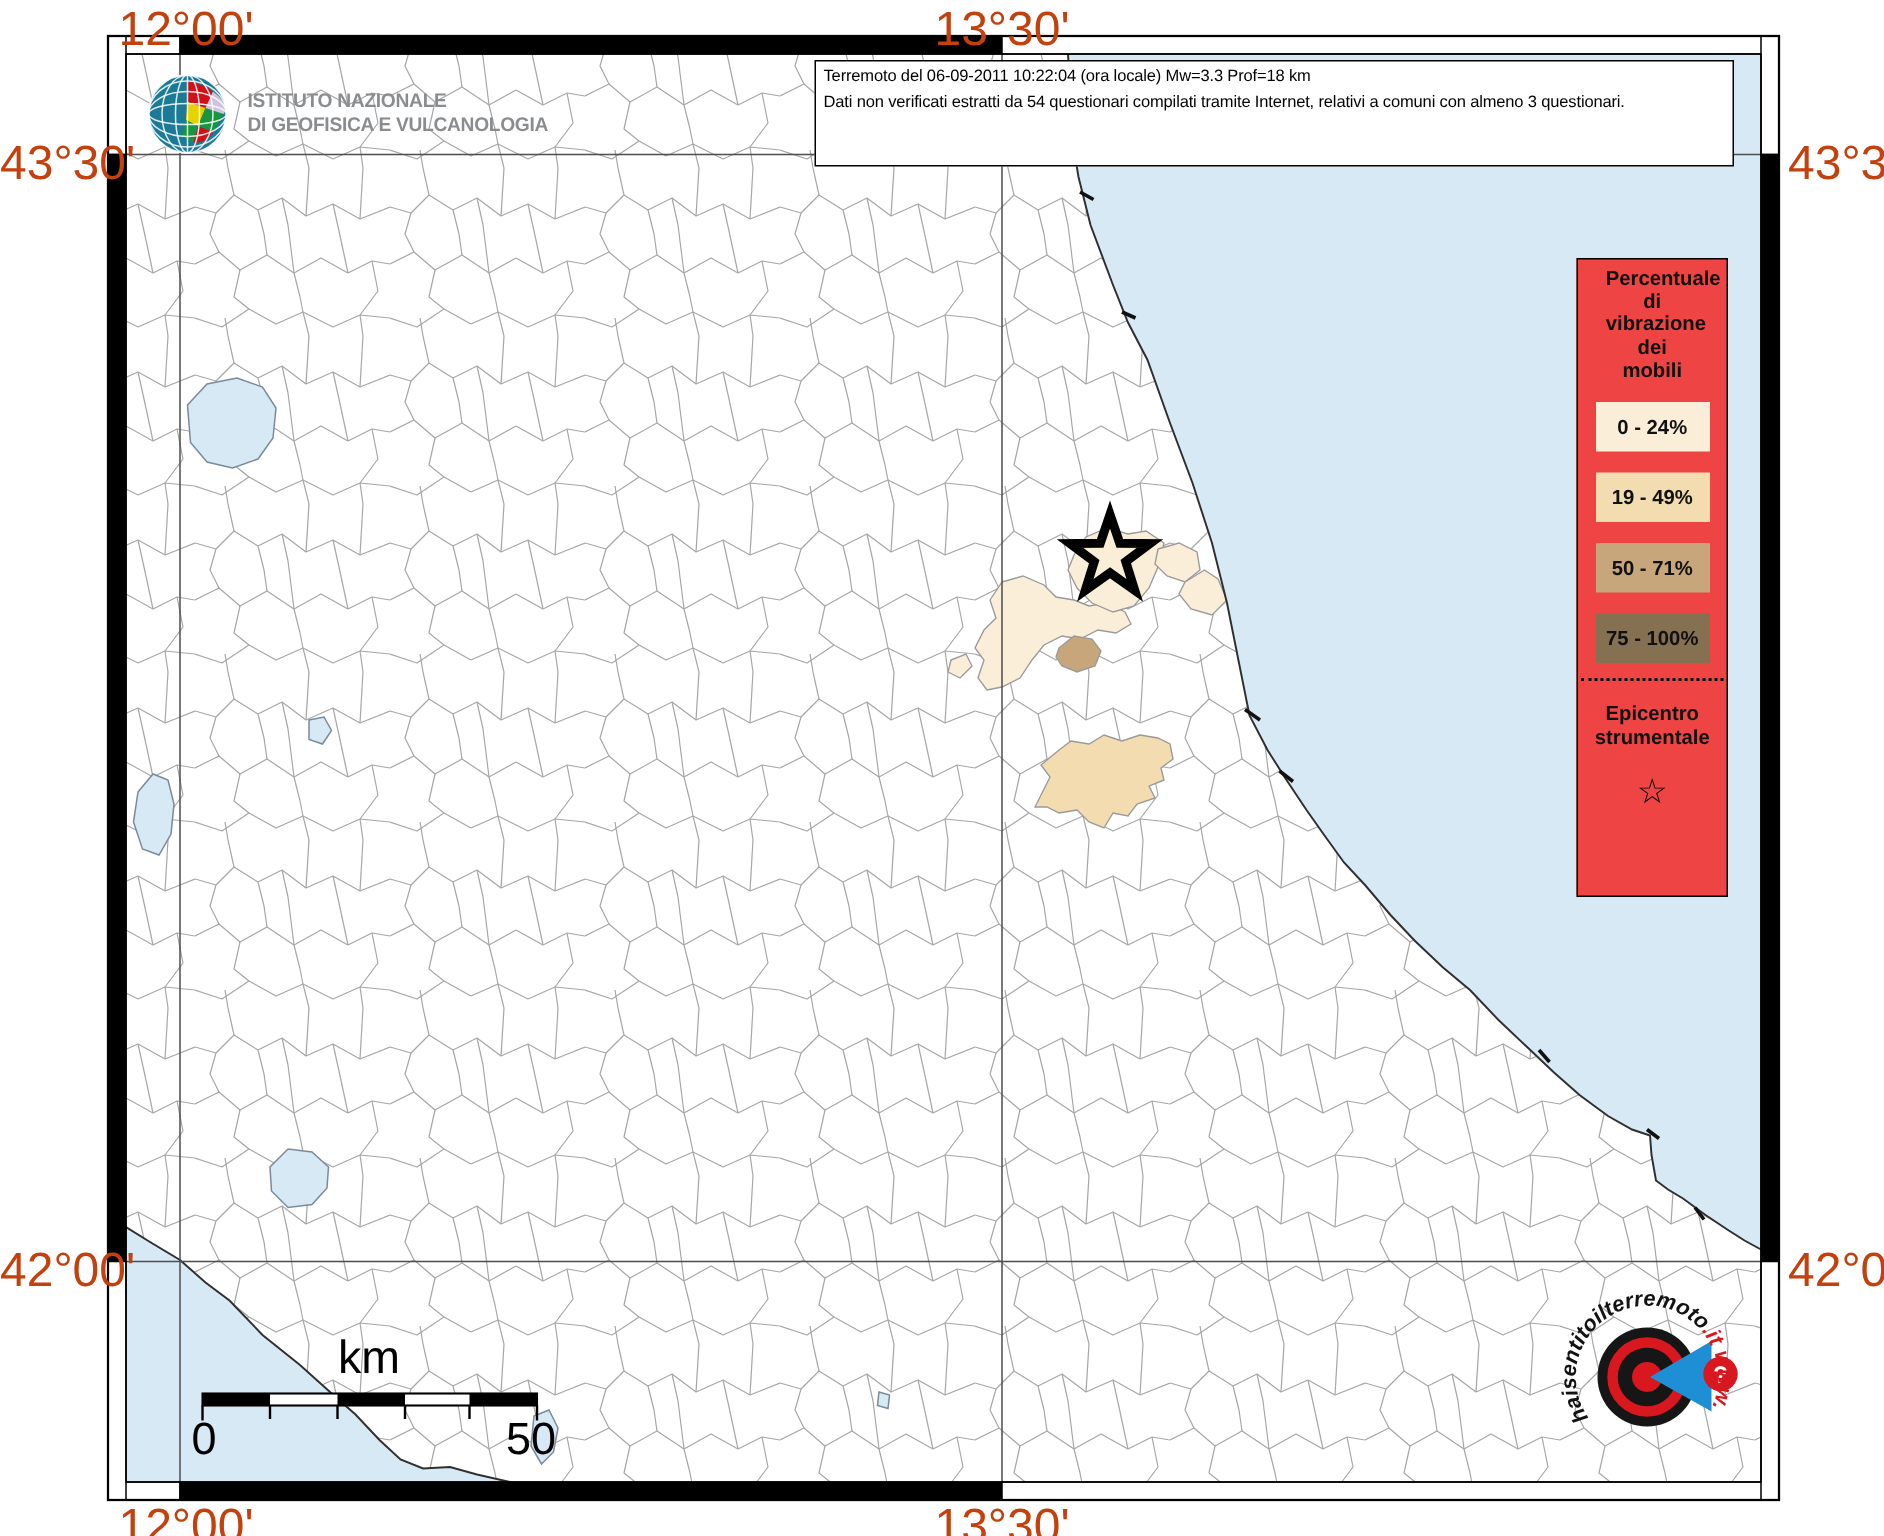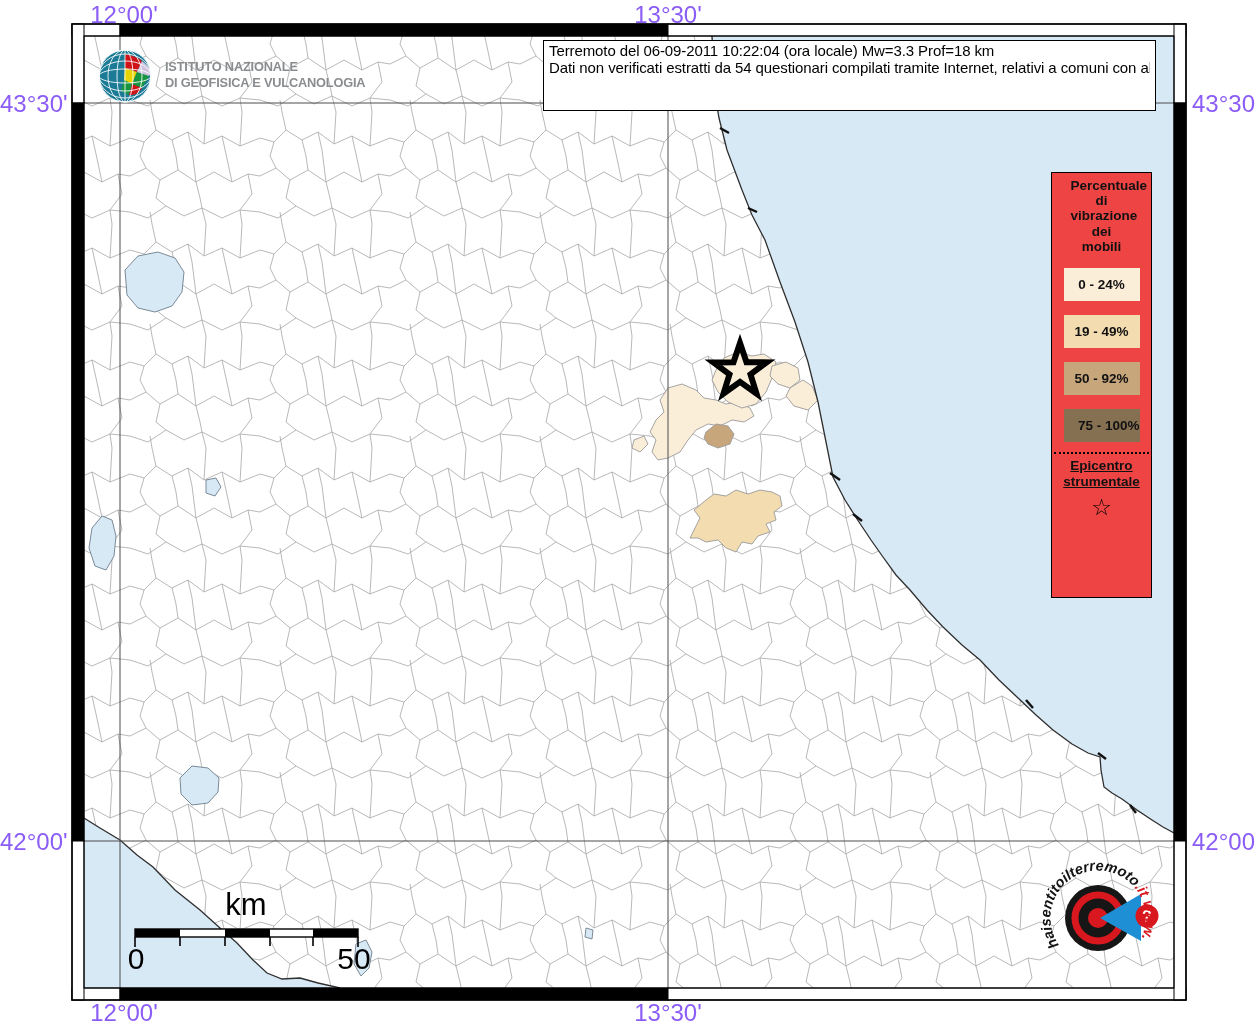"12°00'" .coord { color: #8b5cf6 -> #c2410c; font-size: 24px -> 32px }
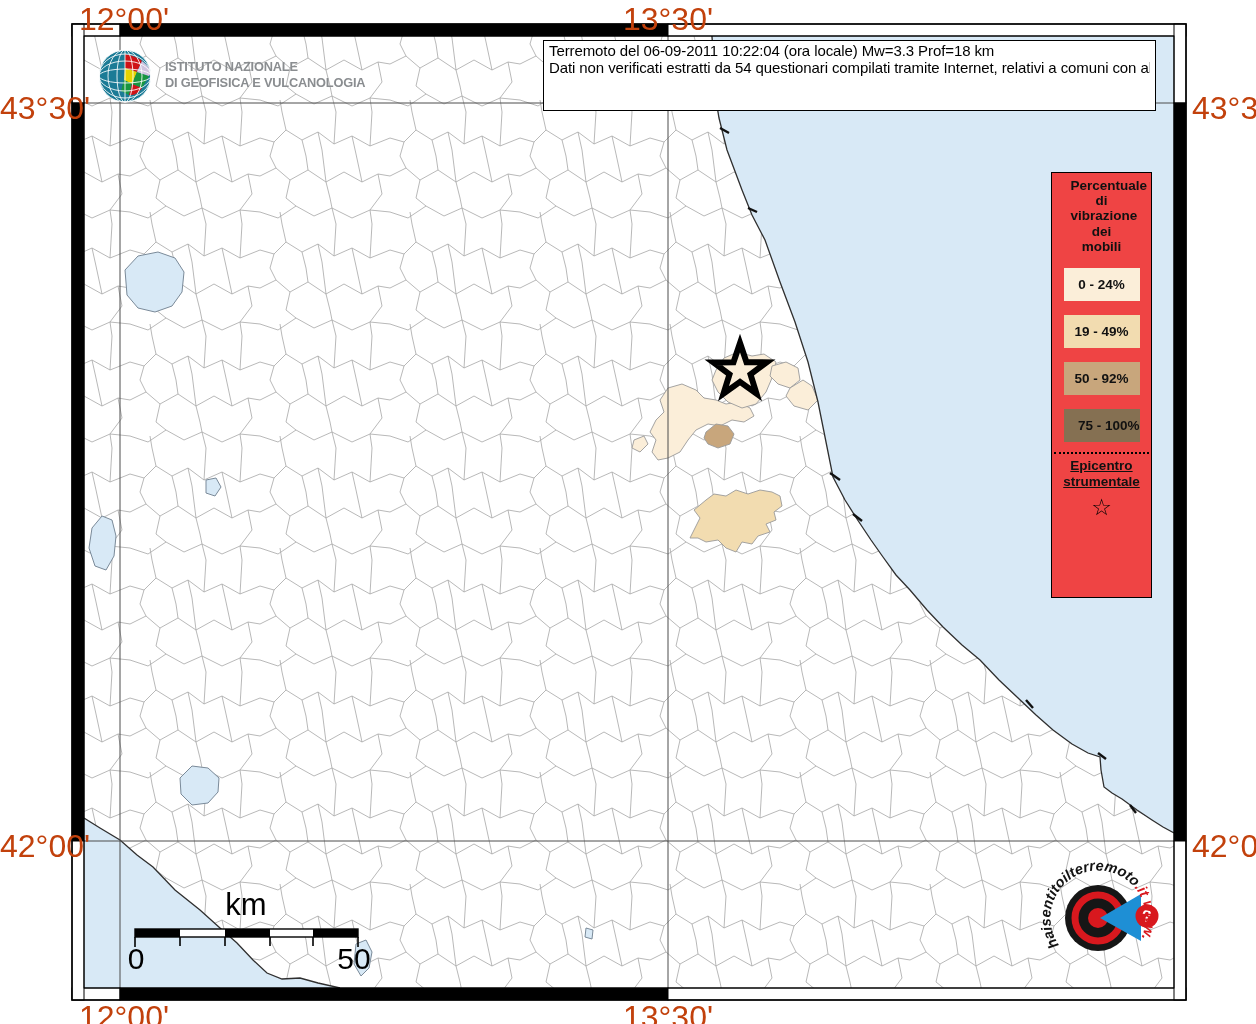"Terremoto del 06-09-2011 10:22:04 (ora" #title-box { font-size: 15px -> 11px }
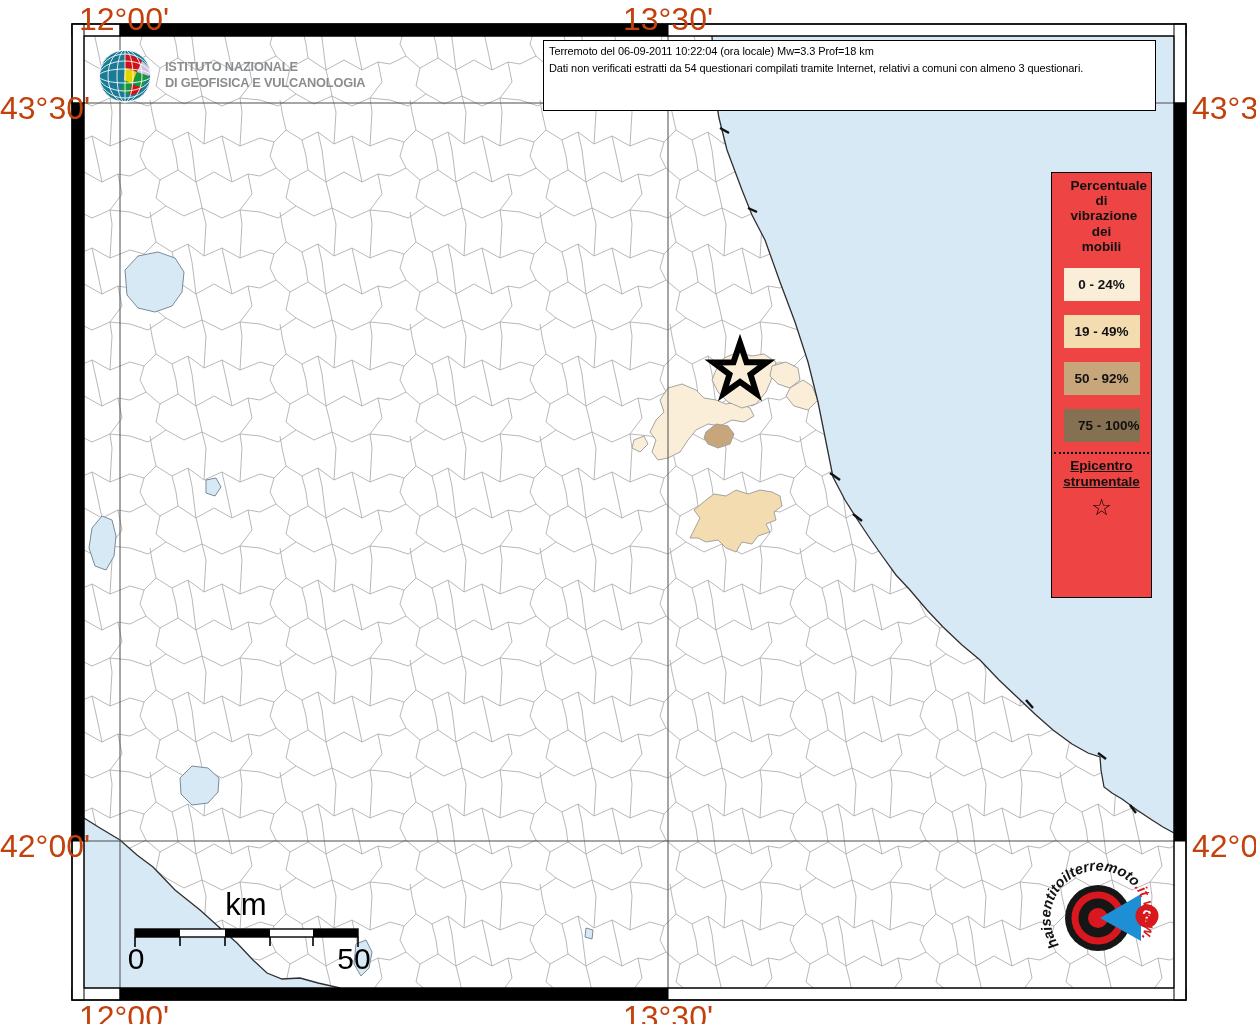"50 - 92%" span { text: 92% -> 71% }
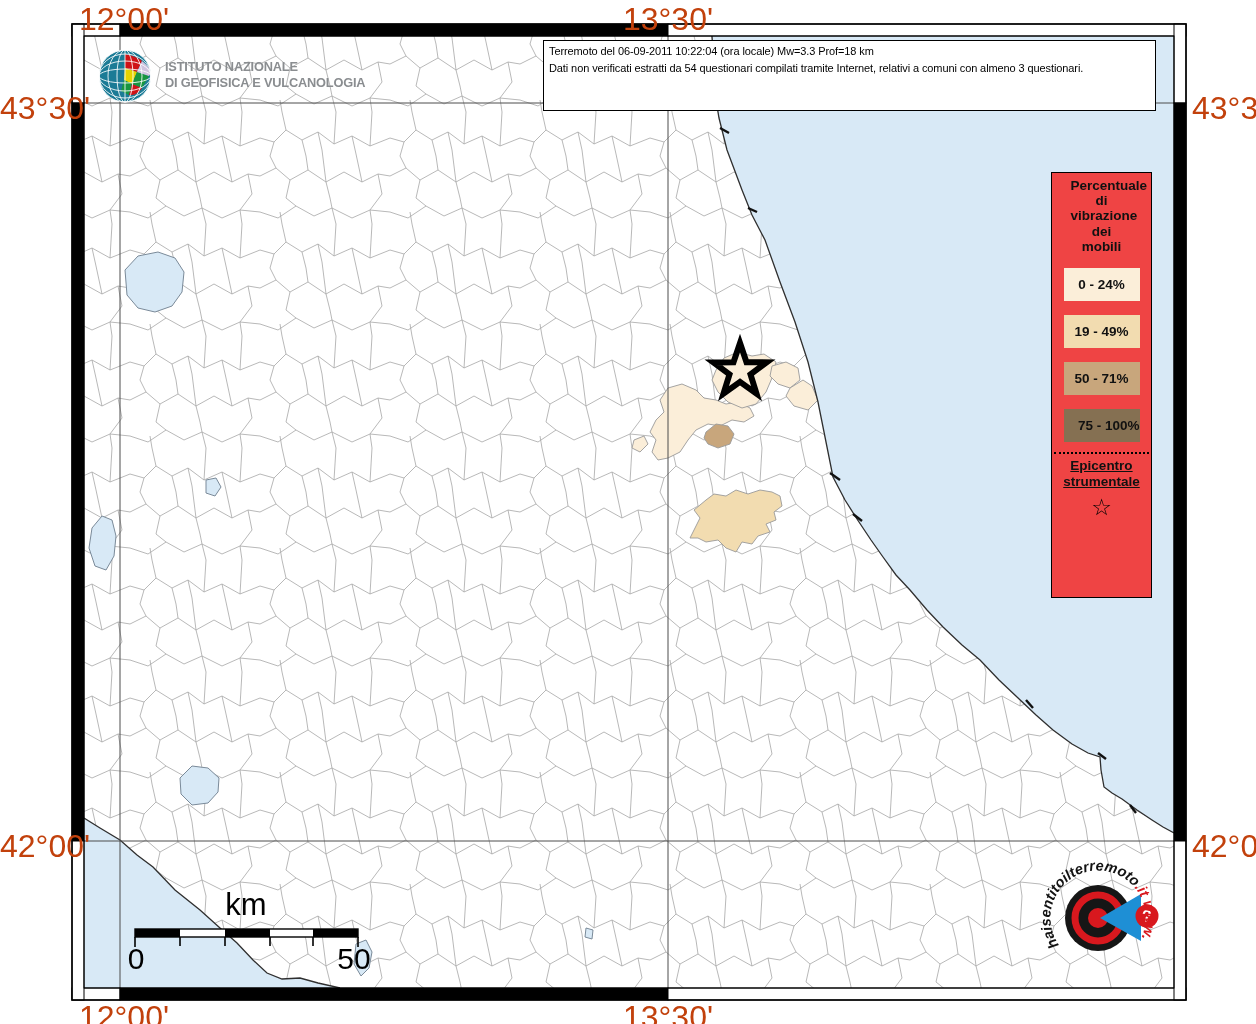"75 - 100%" div.swatch { justify-content: flex-end -> none }
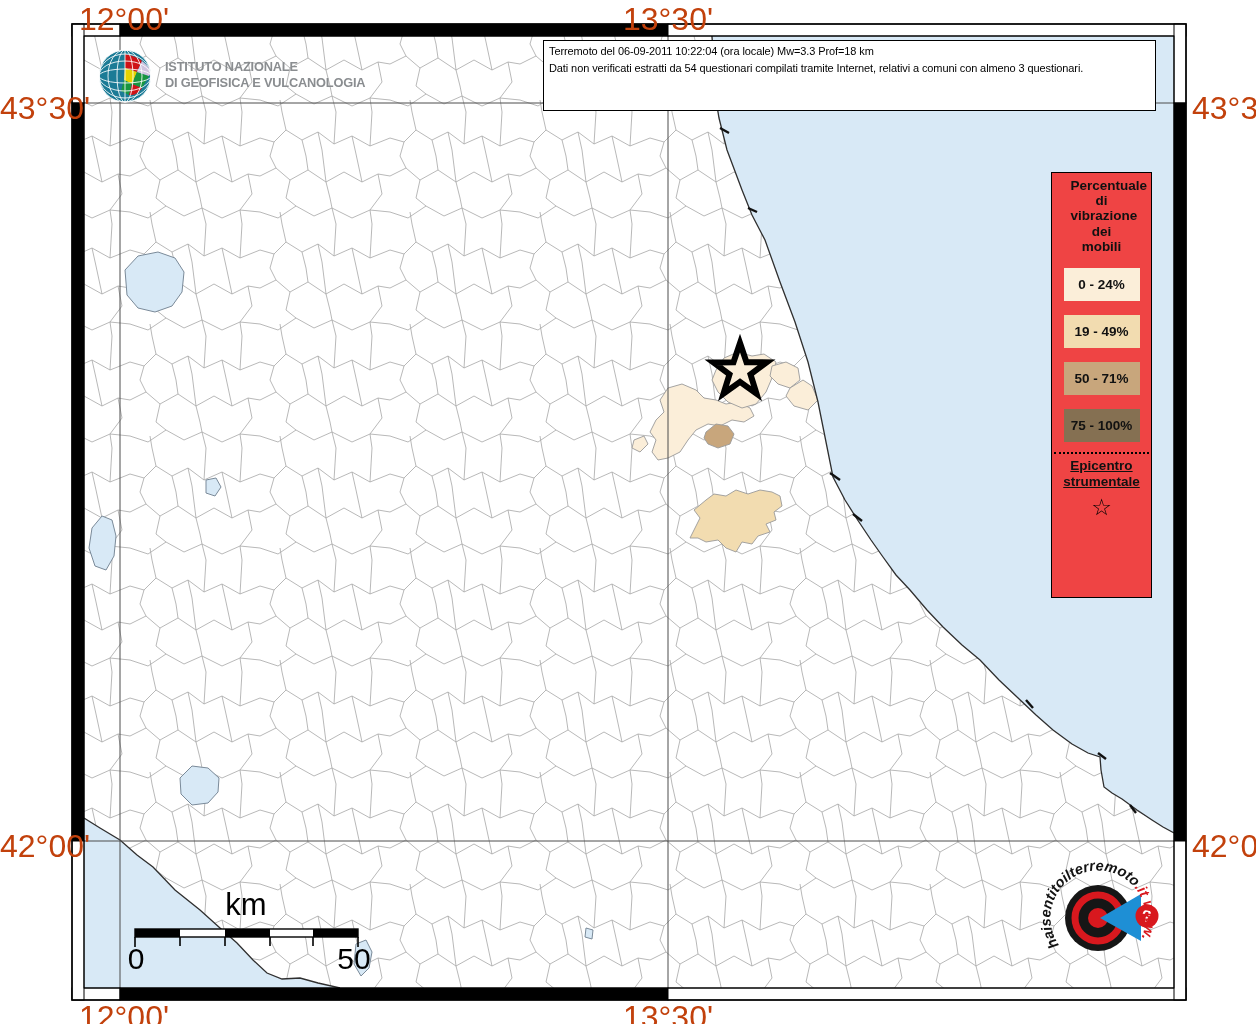"Epicentro strumentale" #legend .epi { margin: 4px auto -> 14px auto; text-decoration: underline -> none }
